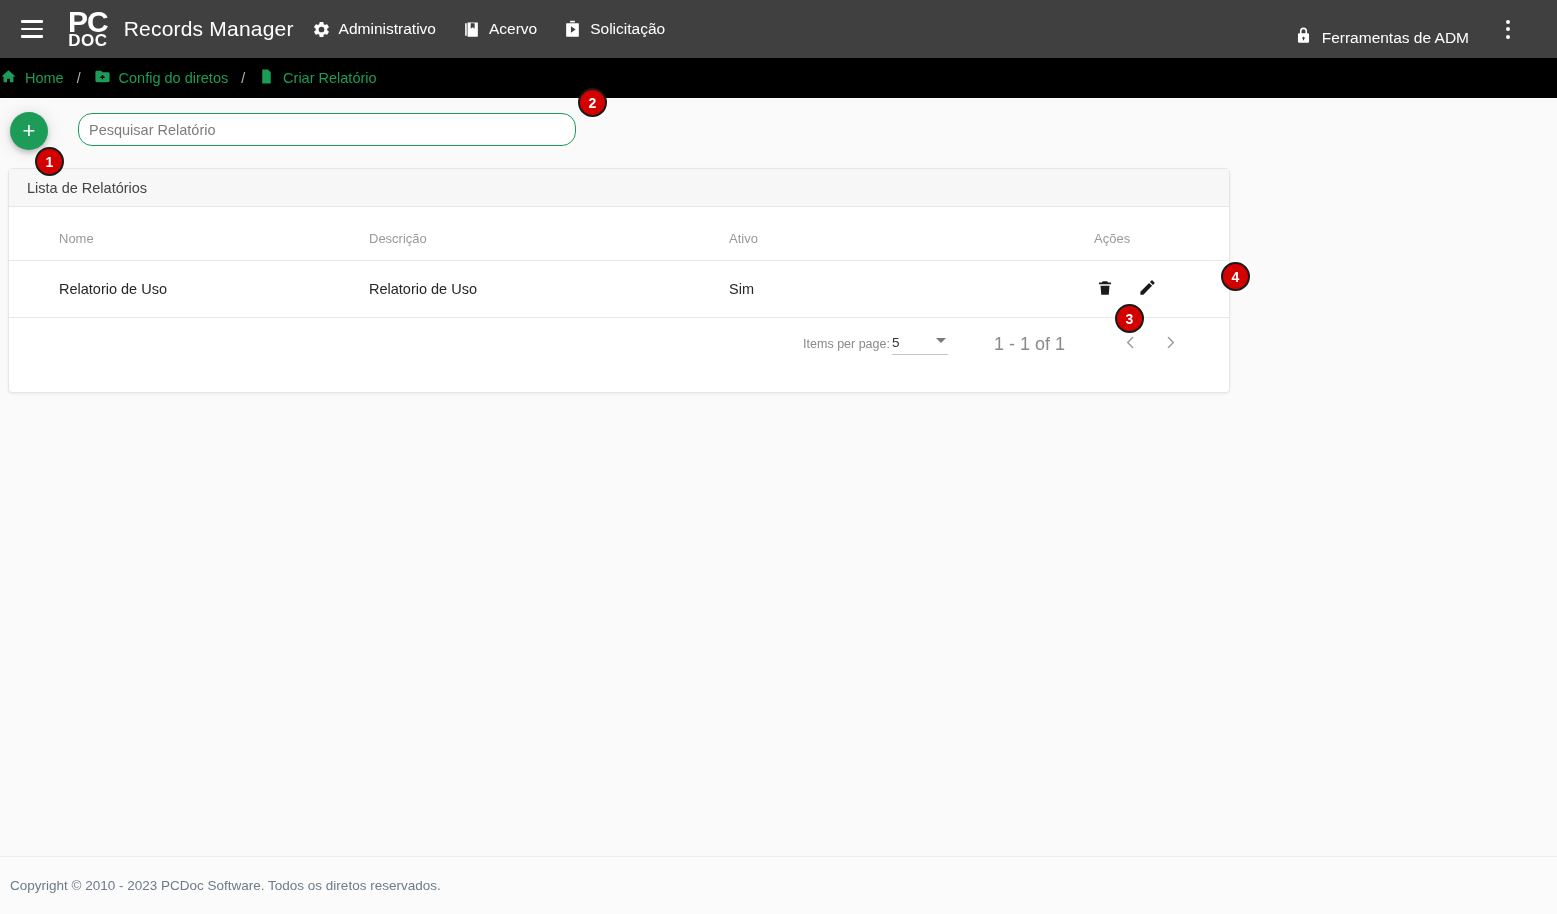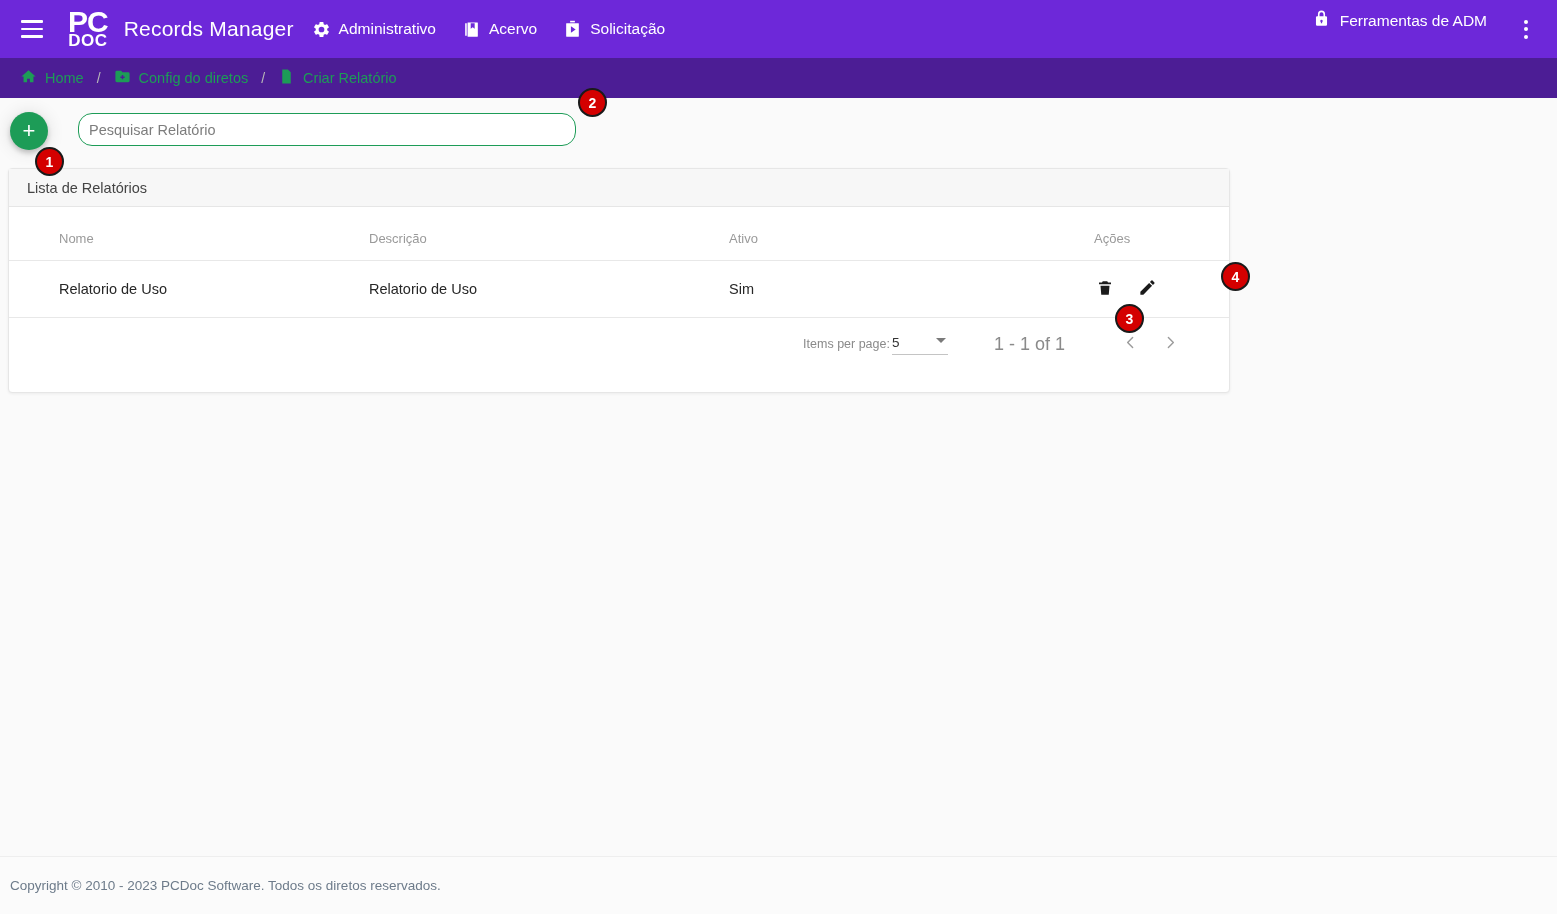"PC" .app-header { background: #6d28d9 -> #404040 }
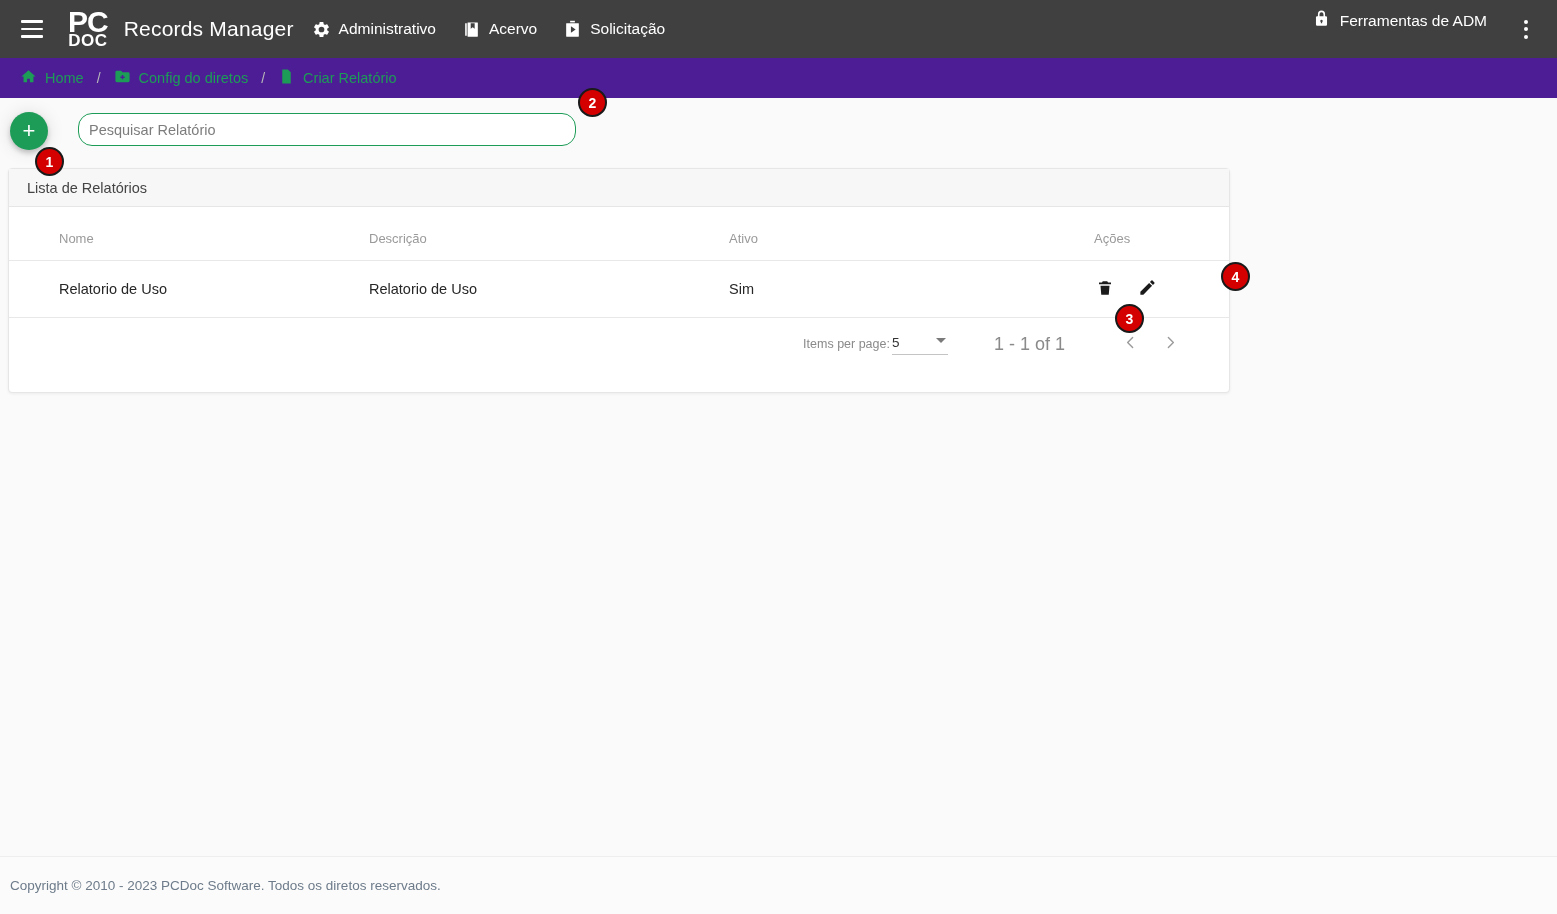"Ferramentas de ADM" .header-right { align-items: flex-start -> flex-end; padding-right: 14px -> 32px }
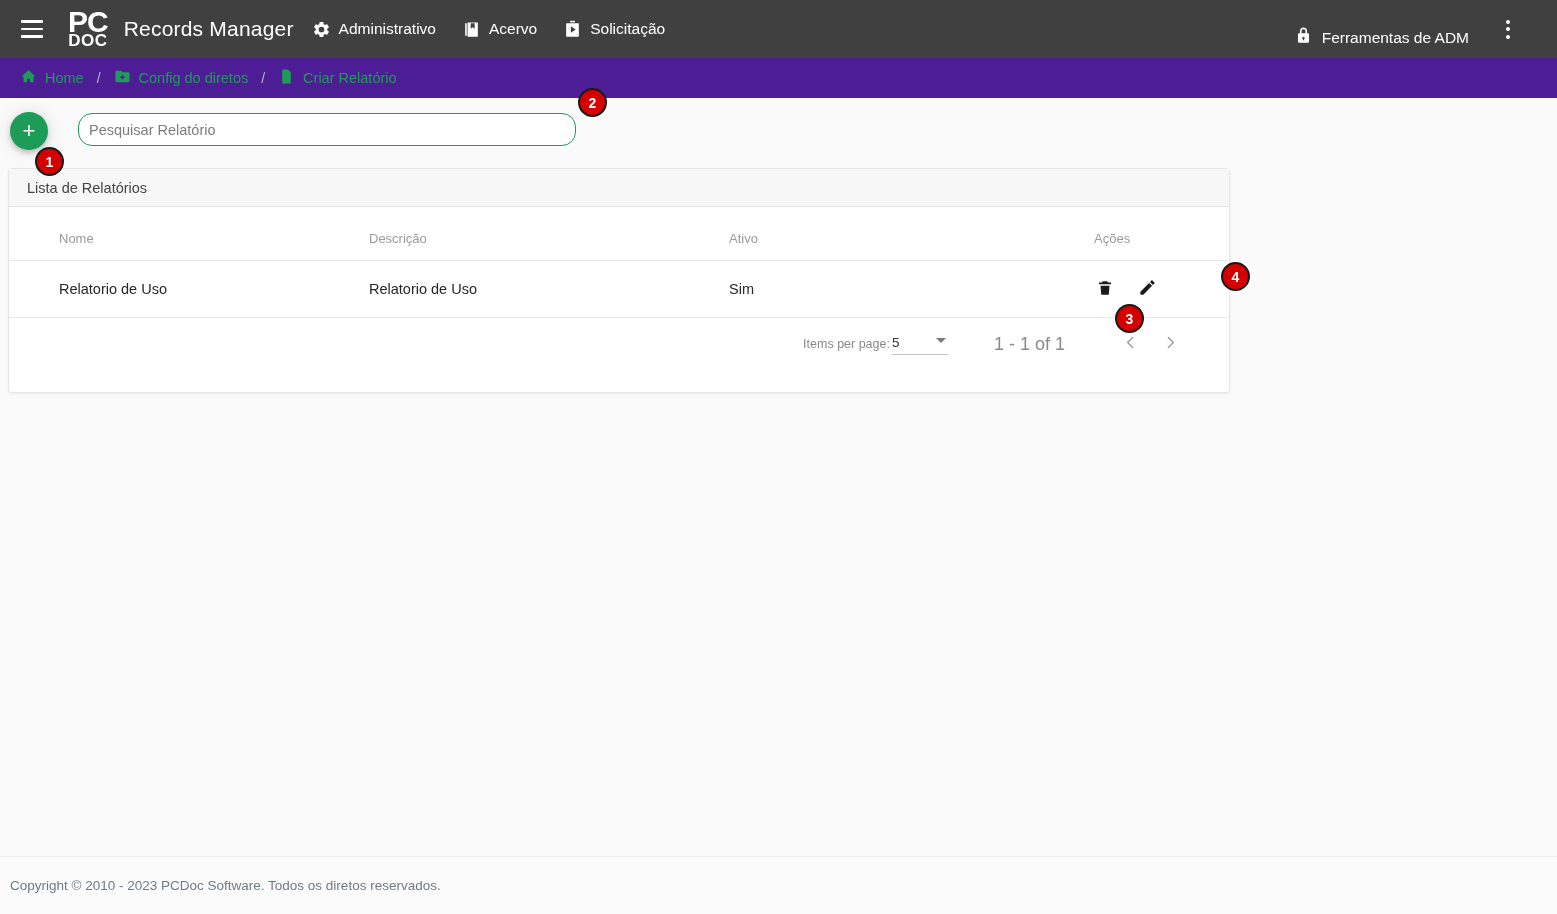"Home" .breadcrumb { background: #4c1d95 -> #000000; padding-left: 20px -> 0 }
